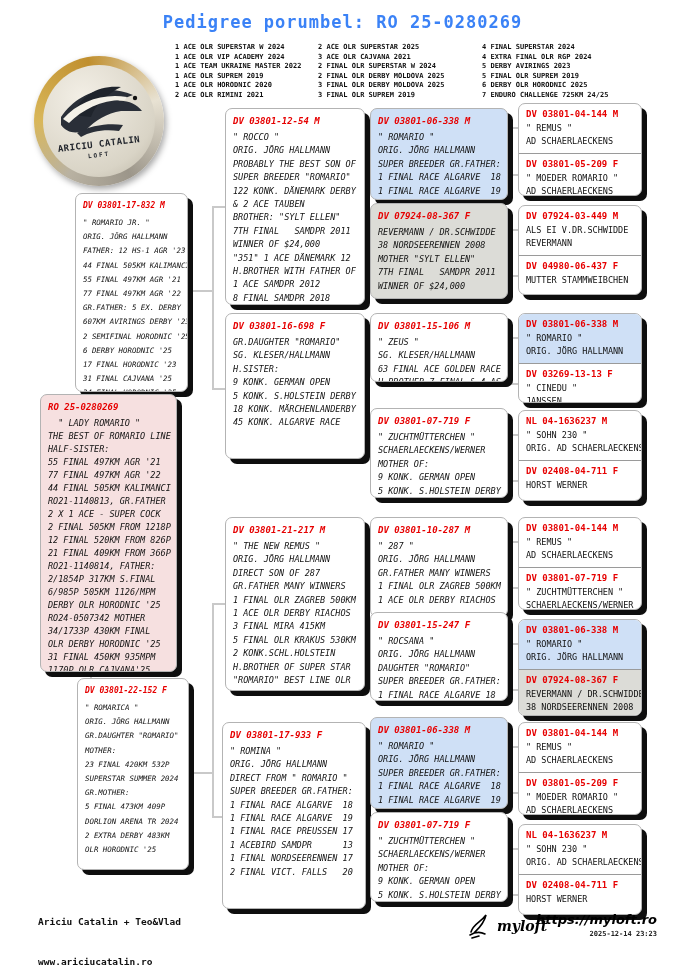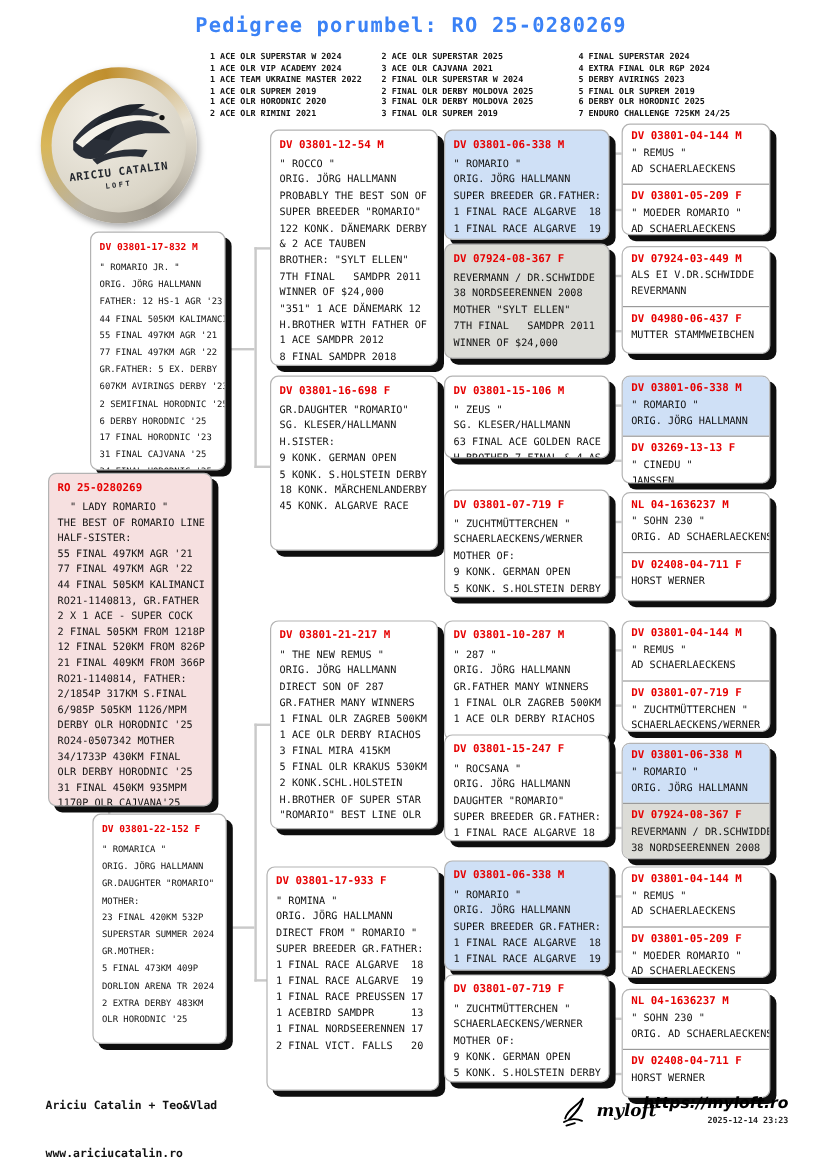"DV 03801-12-54 M" .box { font-style: none -> italic }
